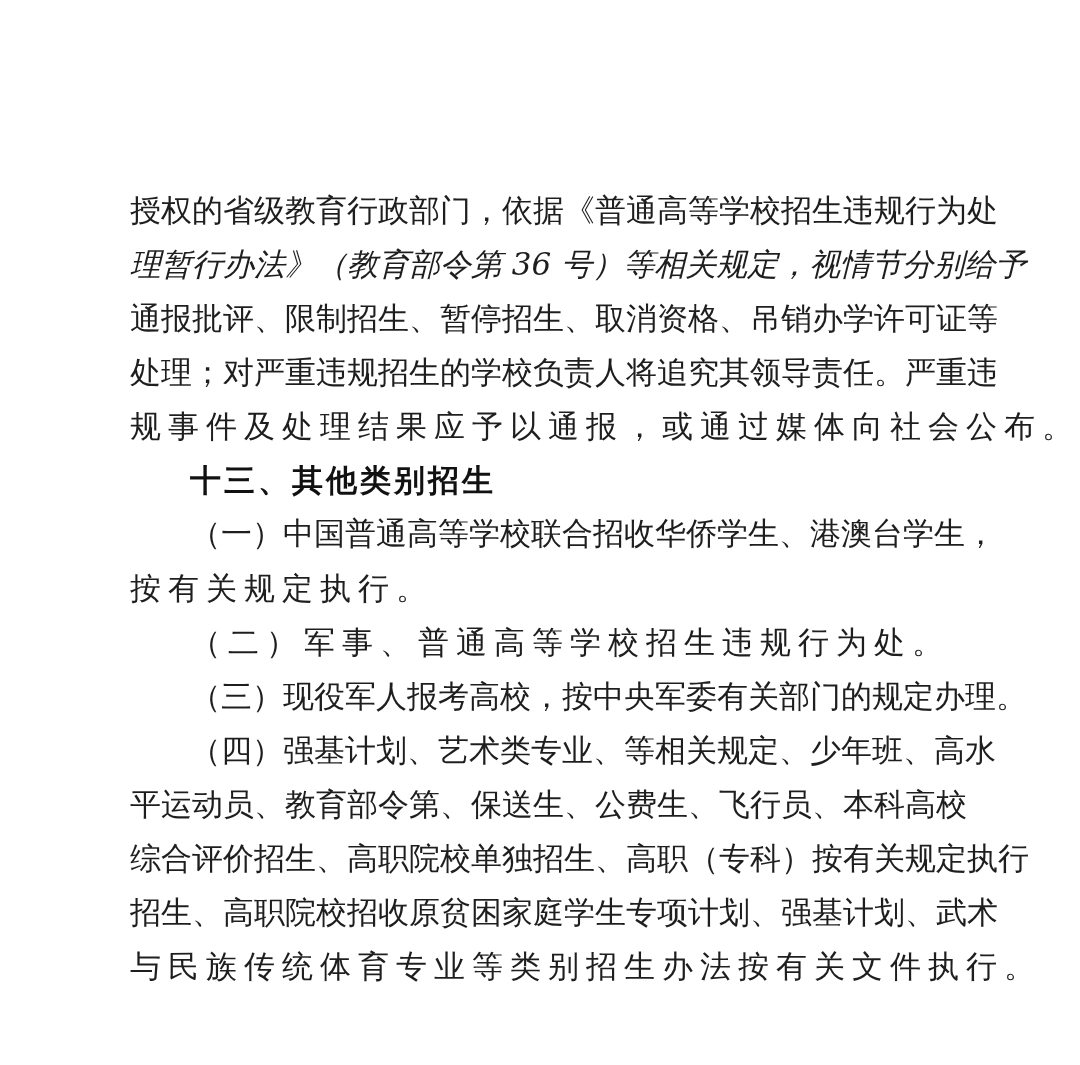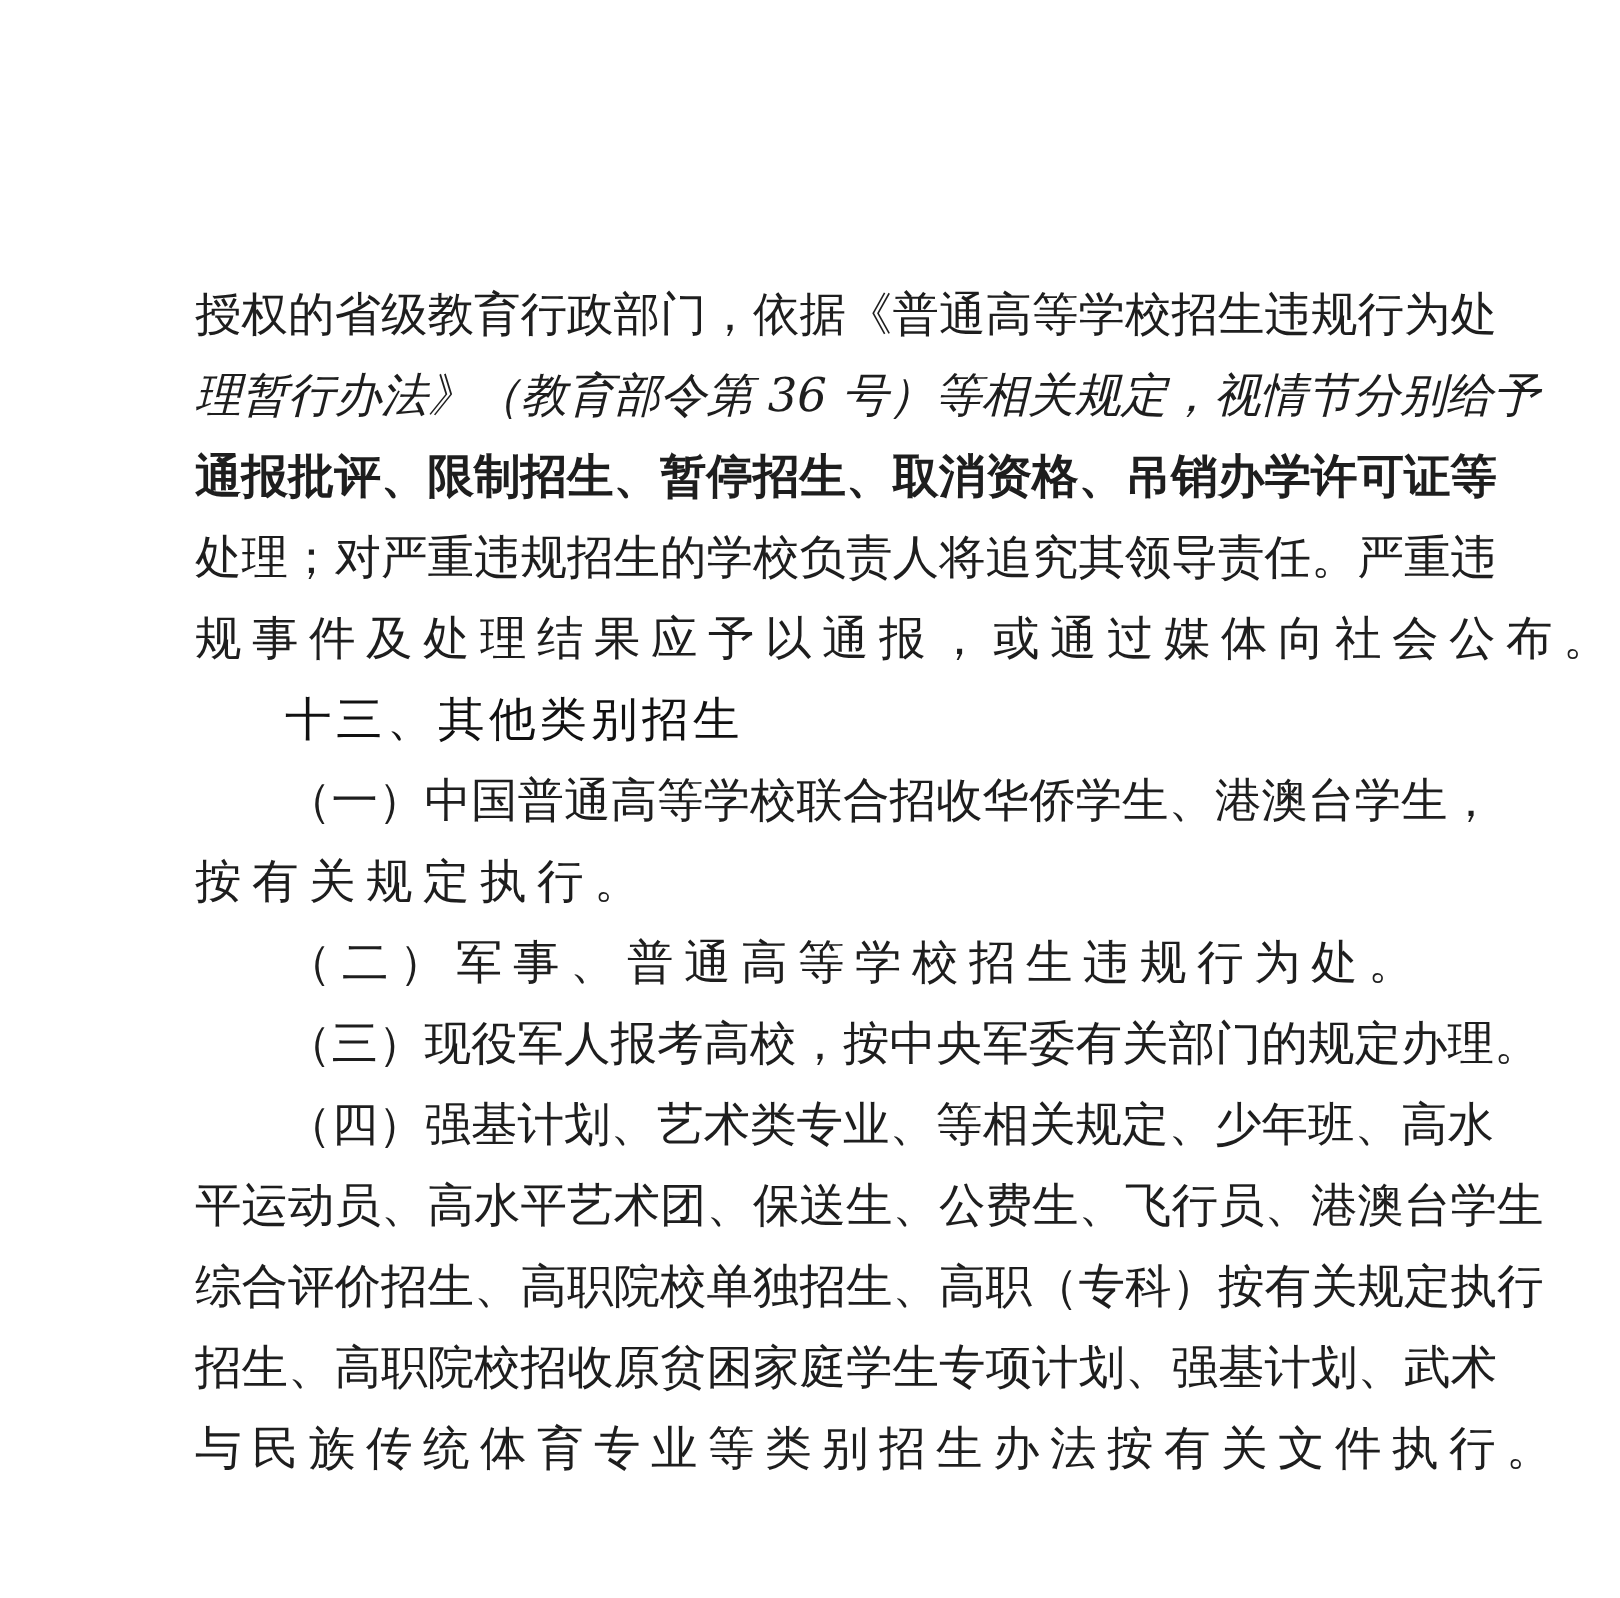"通报批评、限制招生、暂停招生、取消资格、吊销办学许可证等" div.line { font-weight: bold -> none }
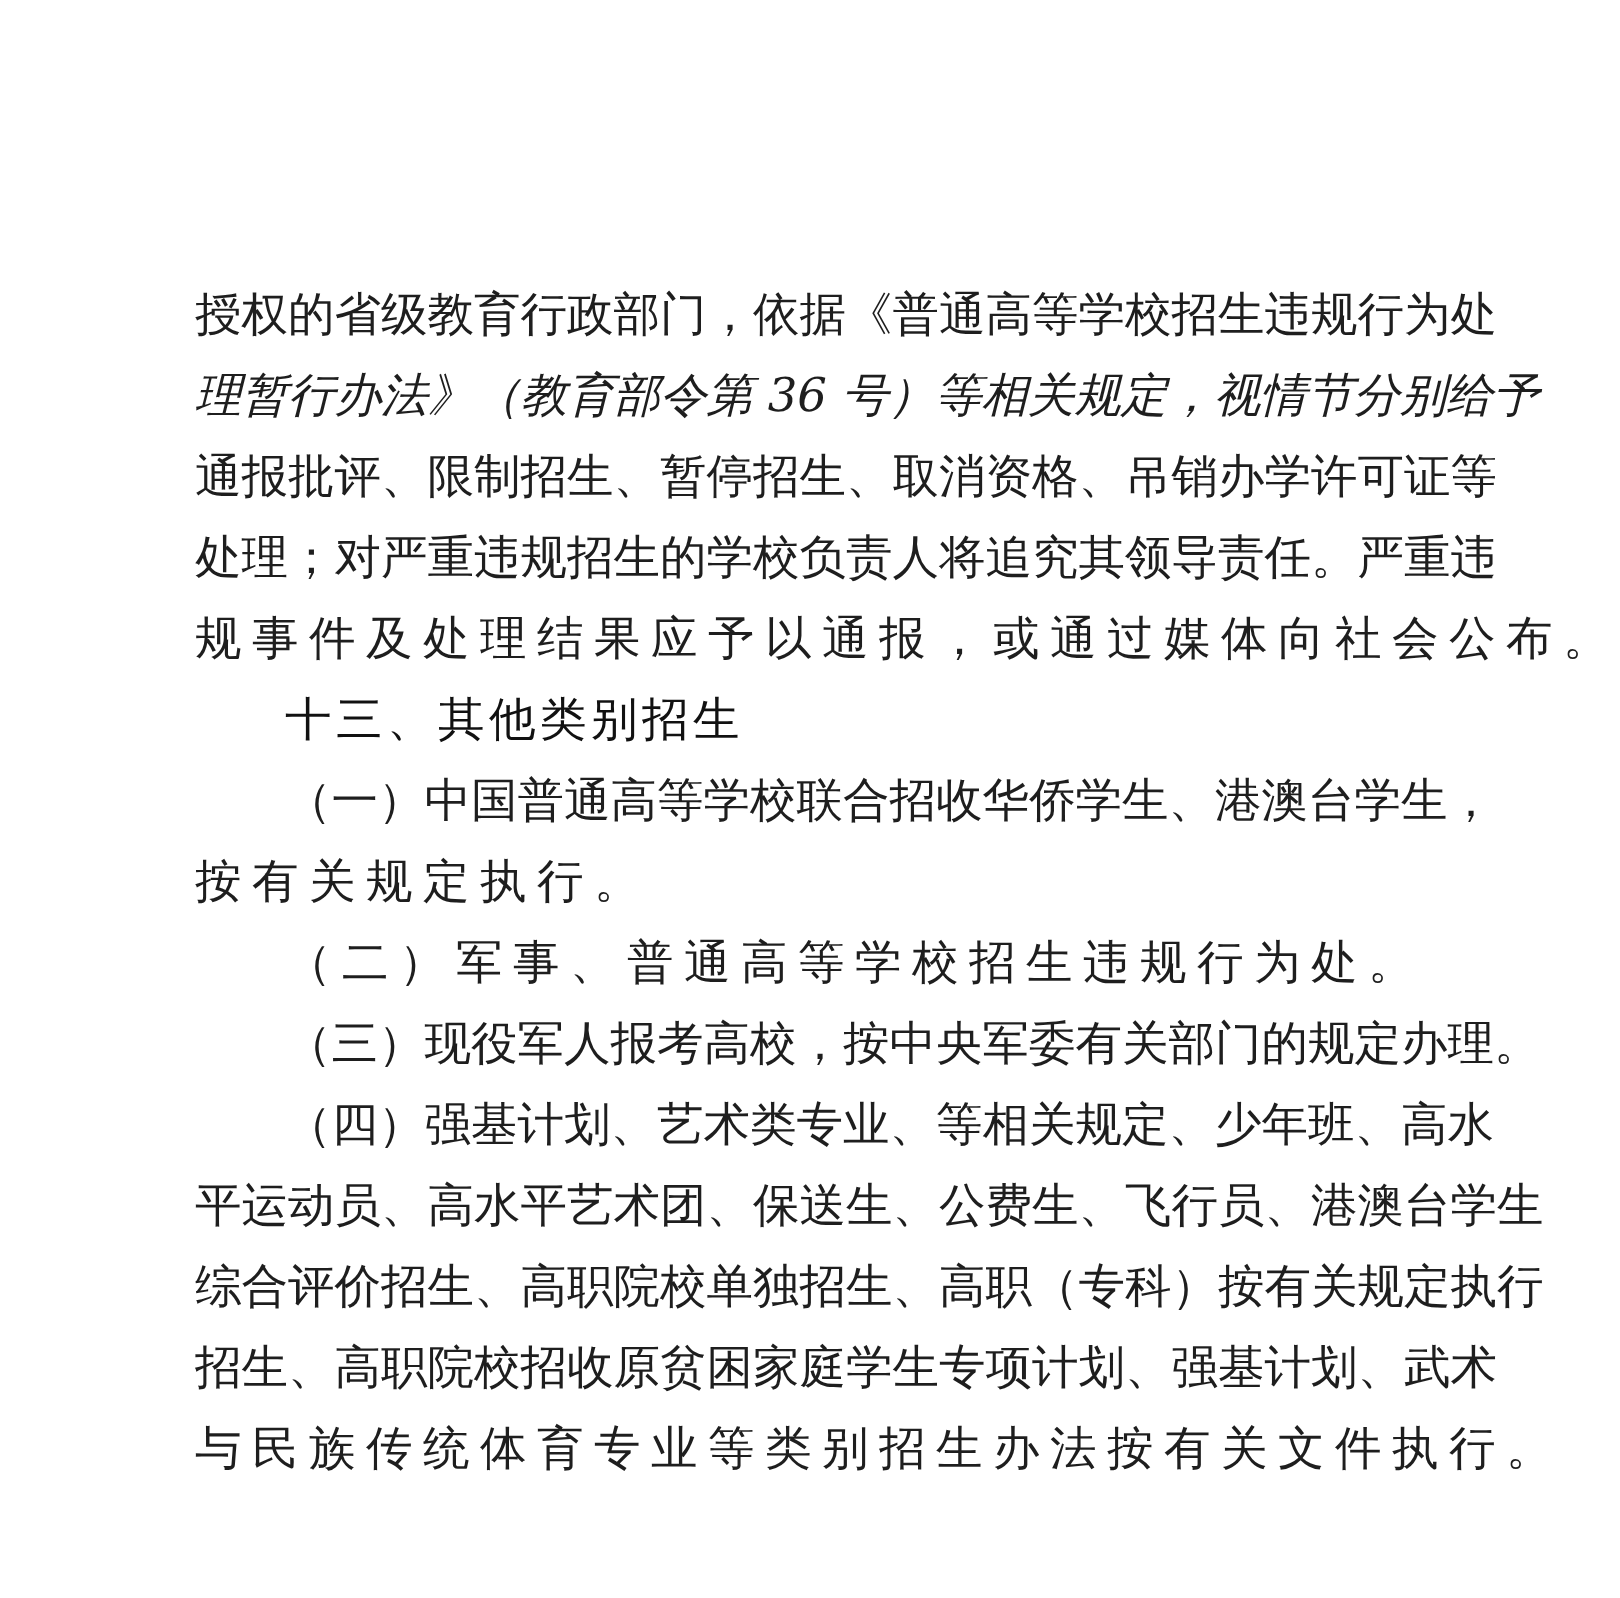"十三、其他类别招生" .heading { font-weight: normal -> bold }
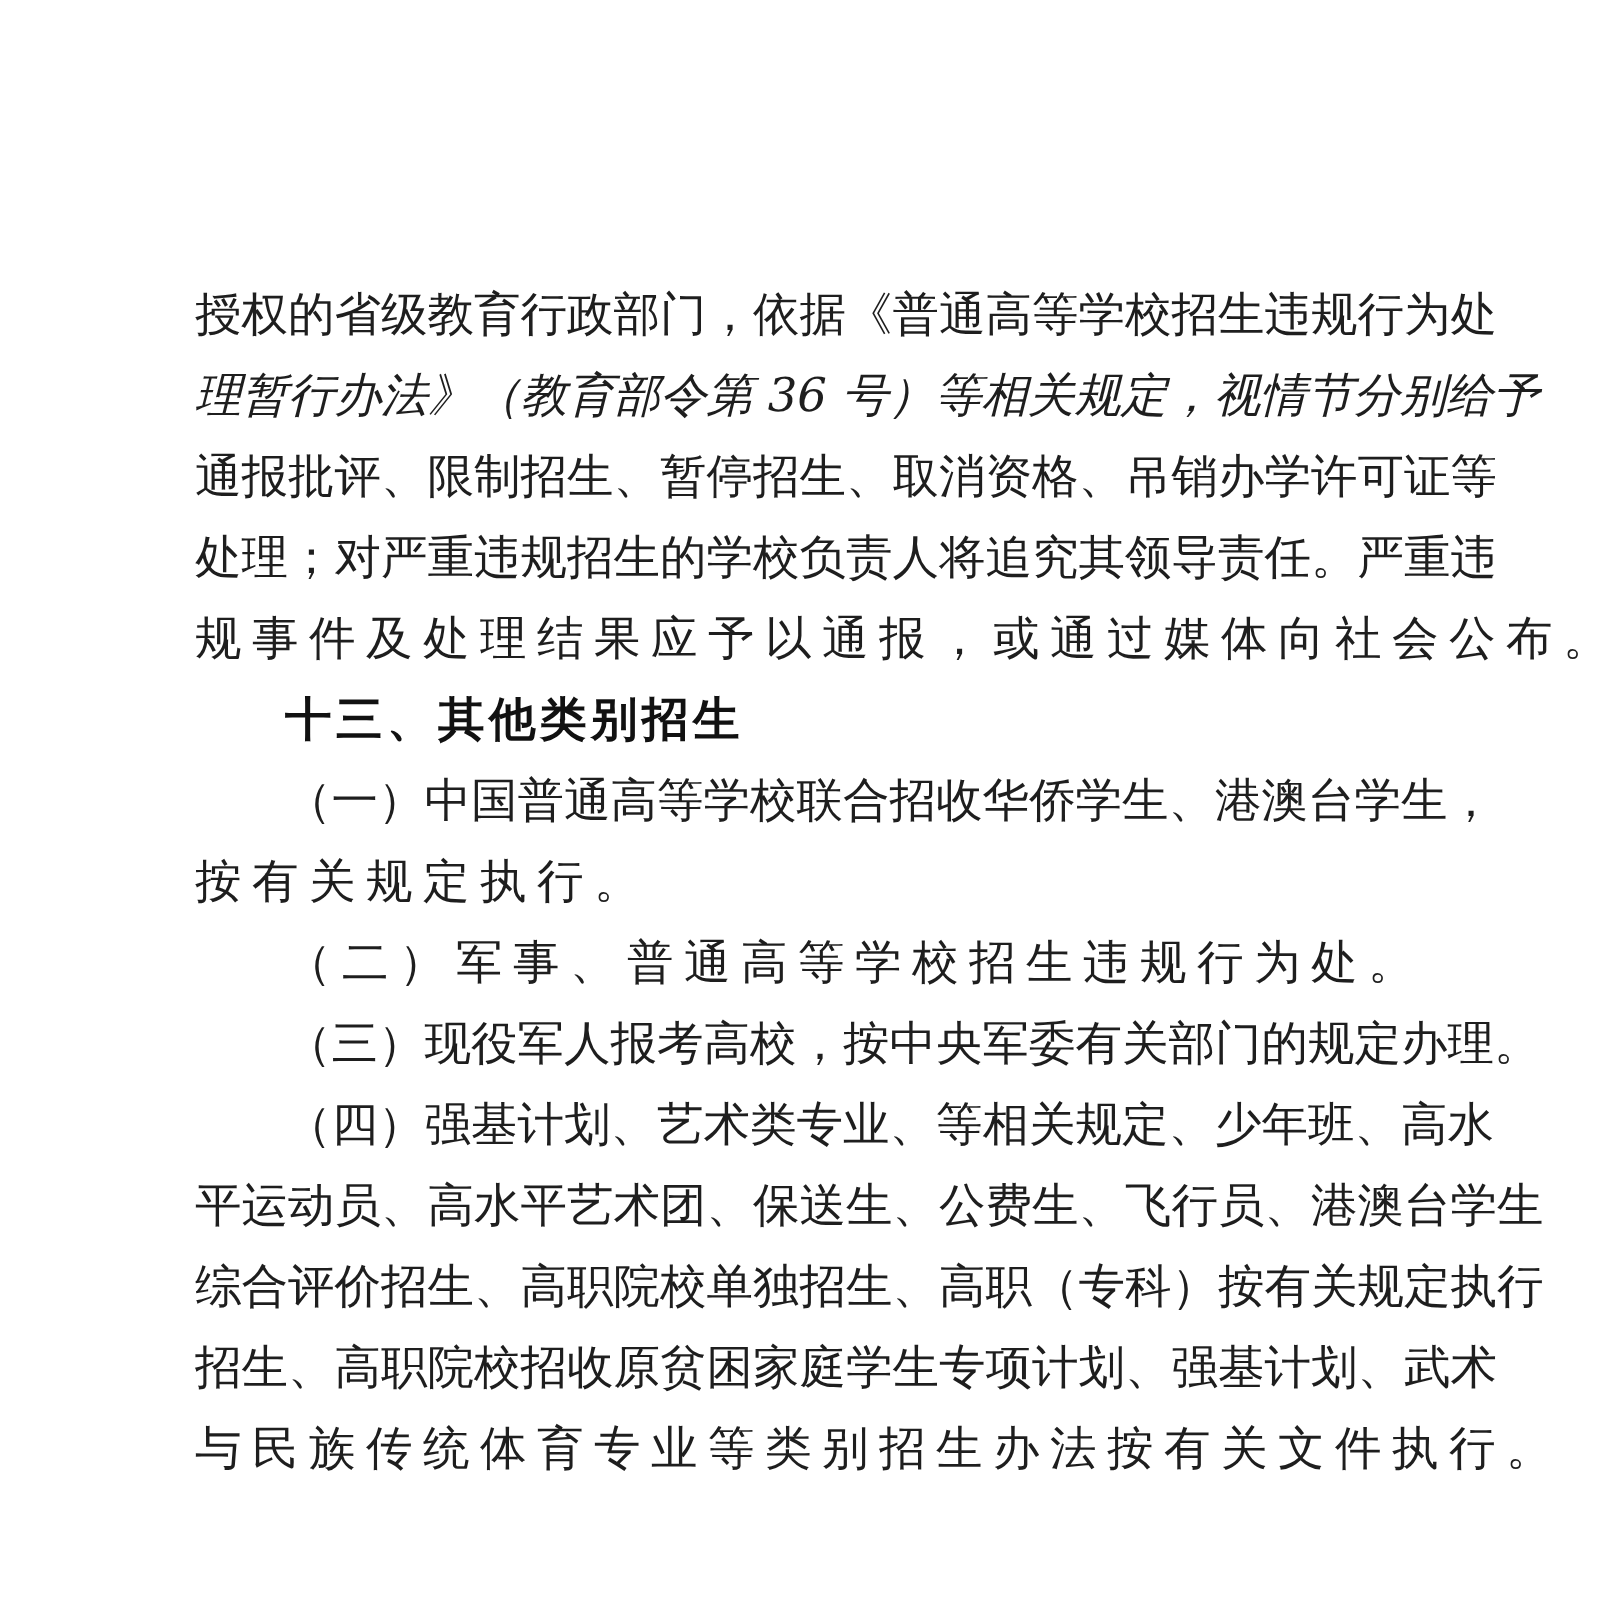"平运动员、高水平艺术团、保送生、公费生、飞行员、港澳台学生" div.line { text: 高水平艺术团、保送生、公费生、飞行员、港澳台学生 -> 教育部令第、保送生、公费生、飞行员、本科高校 }
